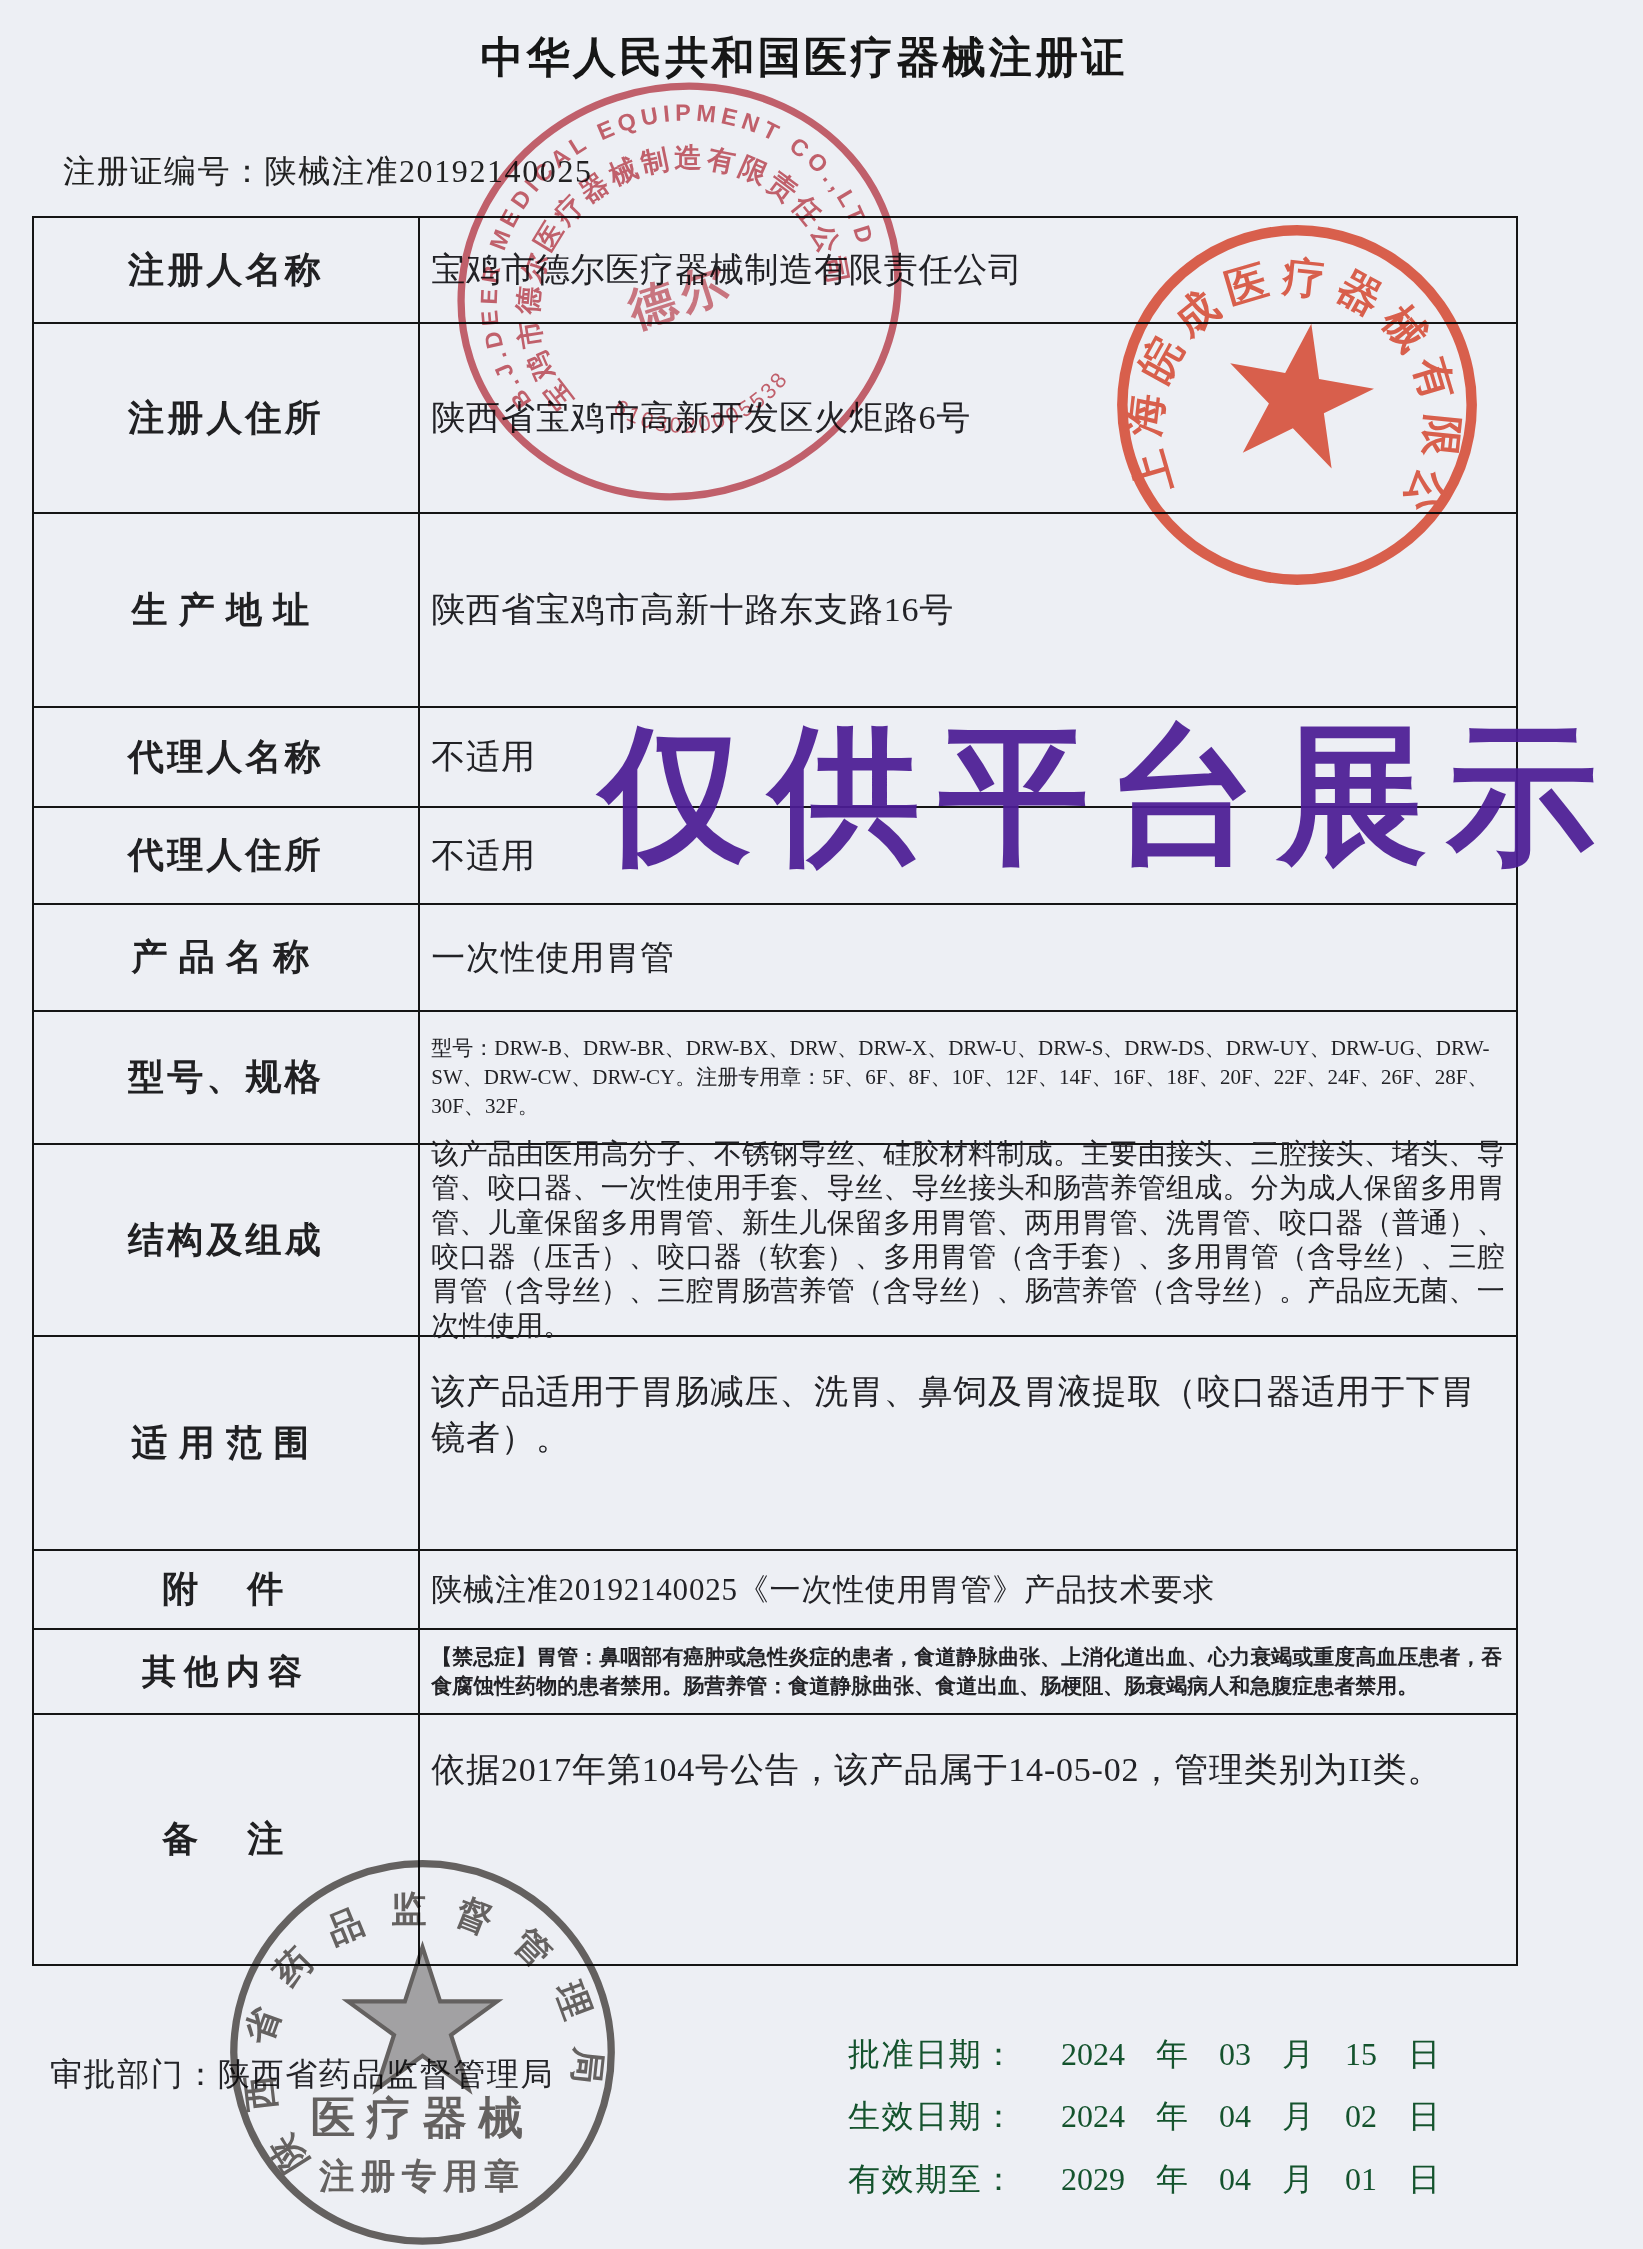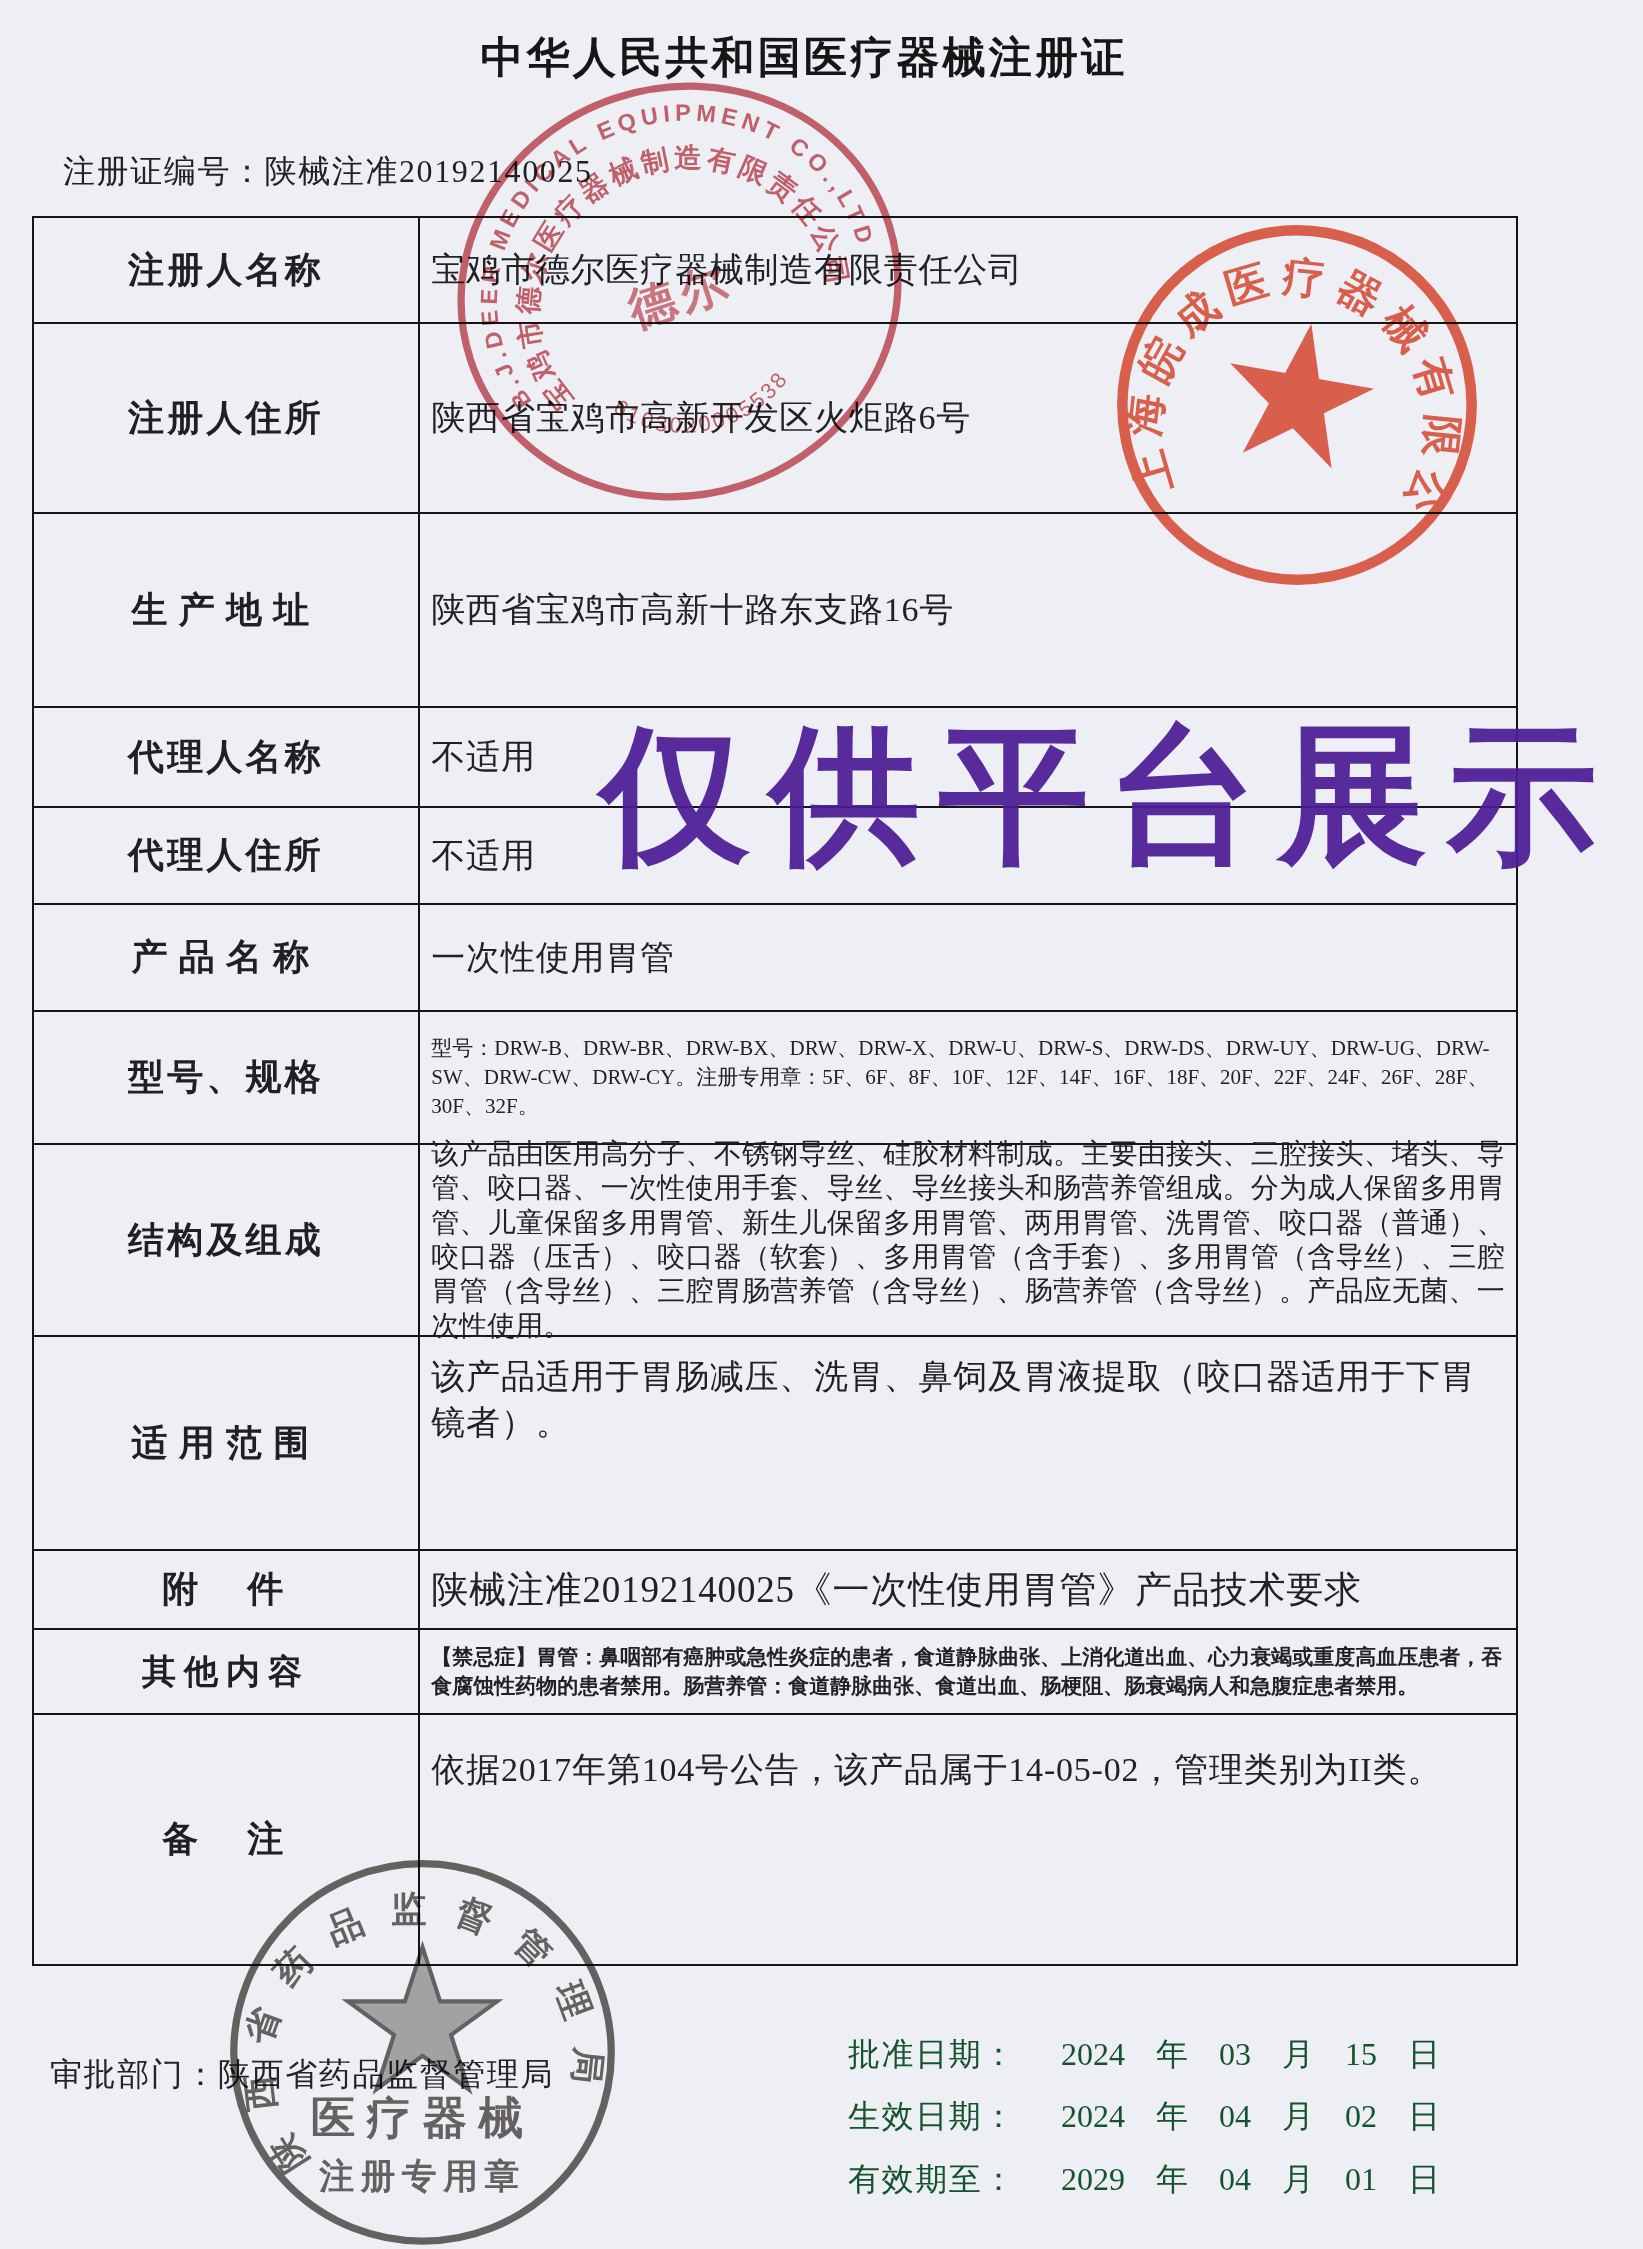"该产品适用于胃肠减压、洗胃、鼻饲及胃液提取（咬口器适用于下胃镜者）。" div.cell { padding-top: 17px -> 32px }
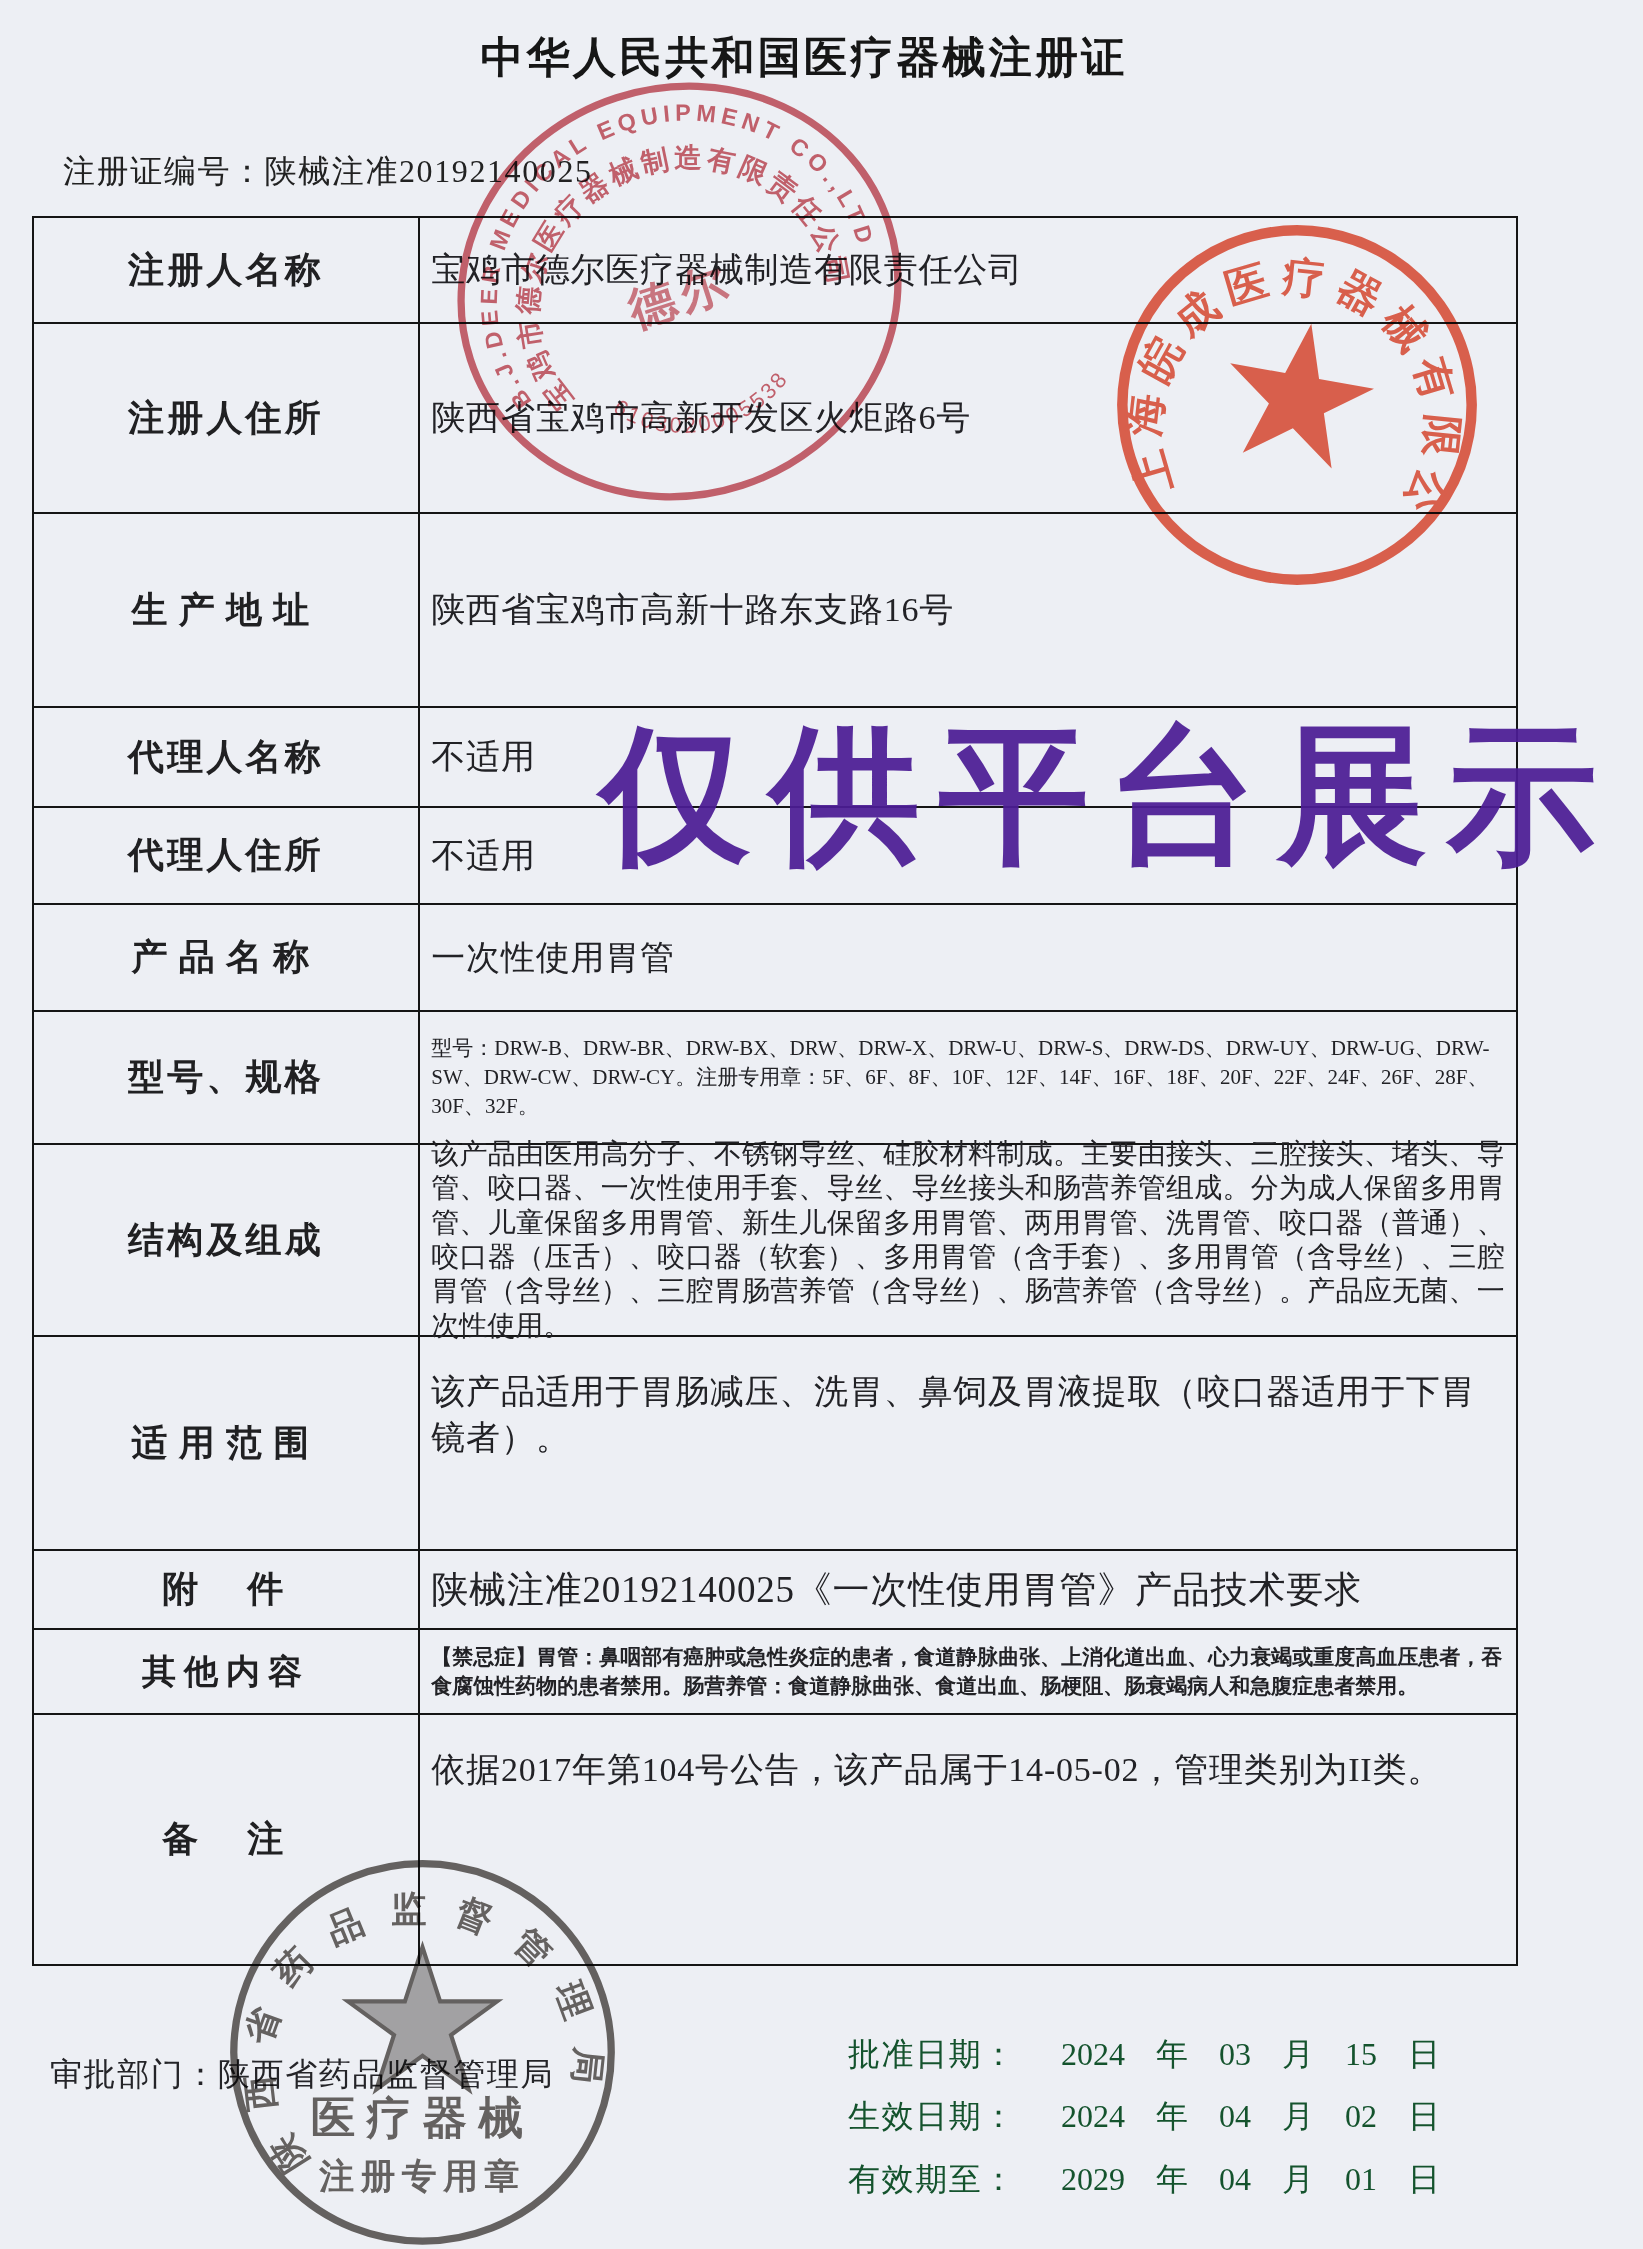"陕械注准20192140025《一次性使用胃管》产品技术要求" .v-att { font-size: 37px -> 31px }
